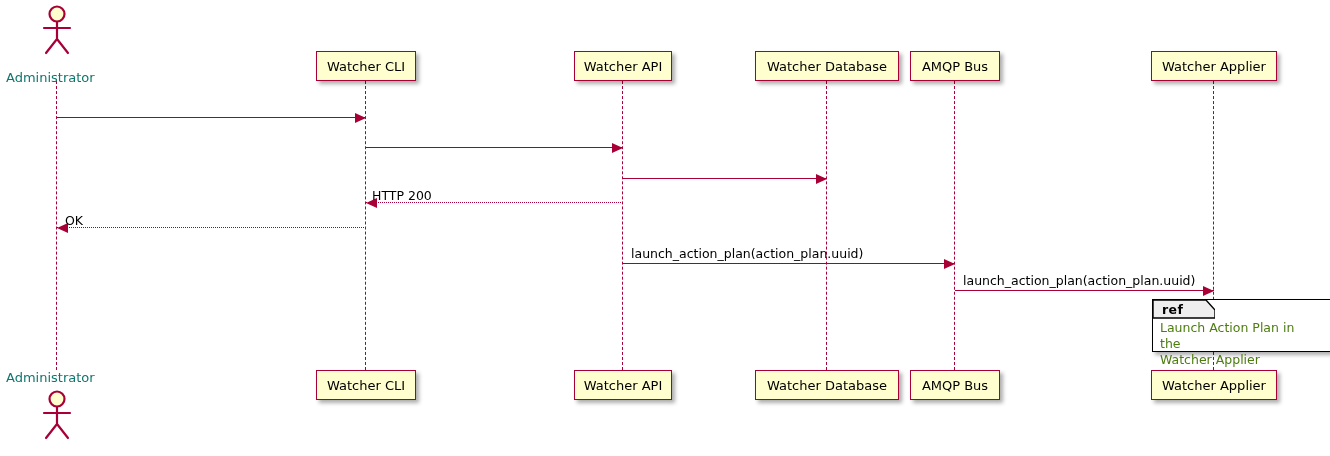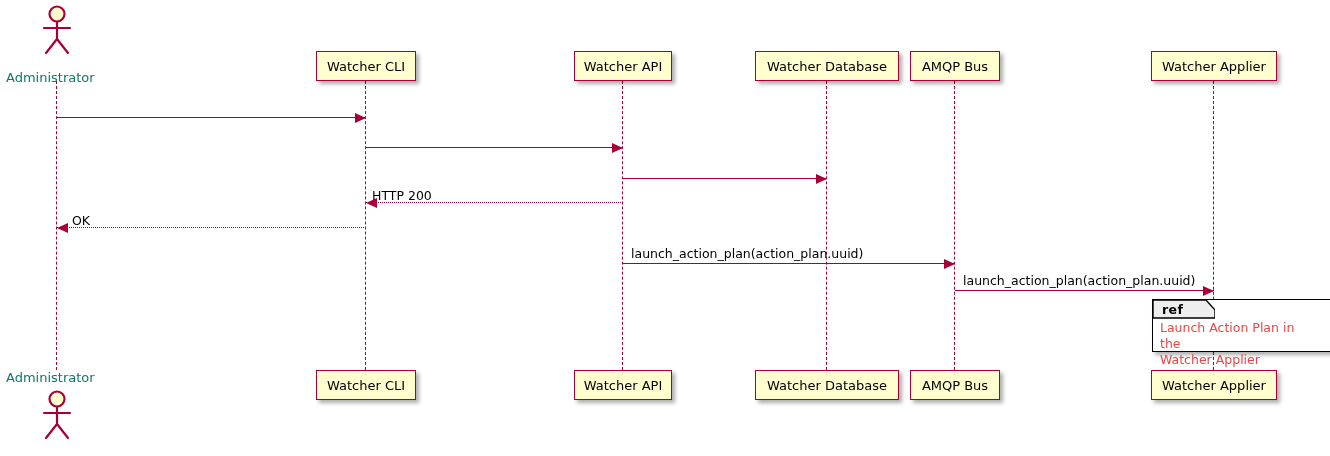"OK" div.msg-label { left: 72px -> 65px }
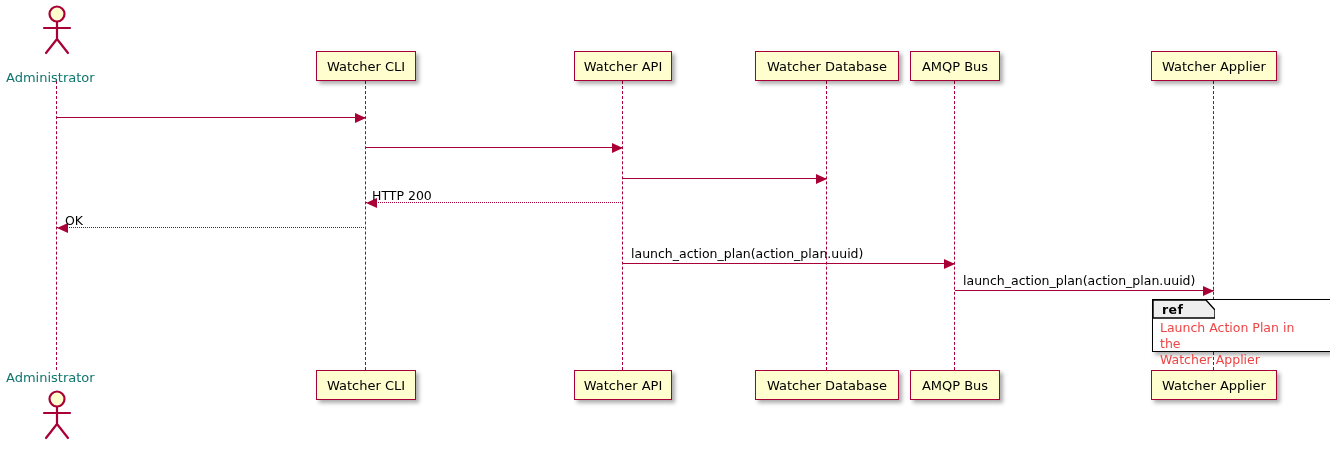"Launch Action Plan in the" .ref-text { color: #ef4444 -> #4d7c0f }
